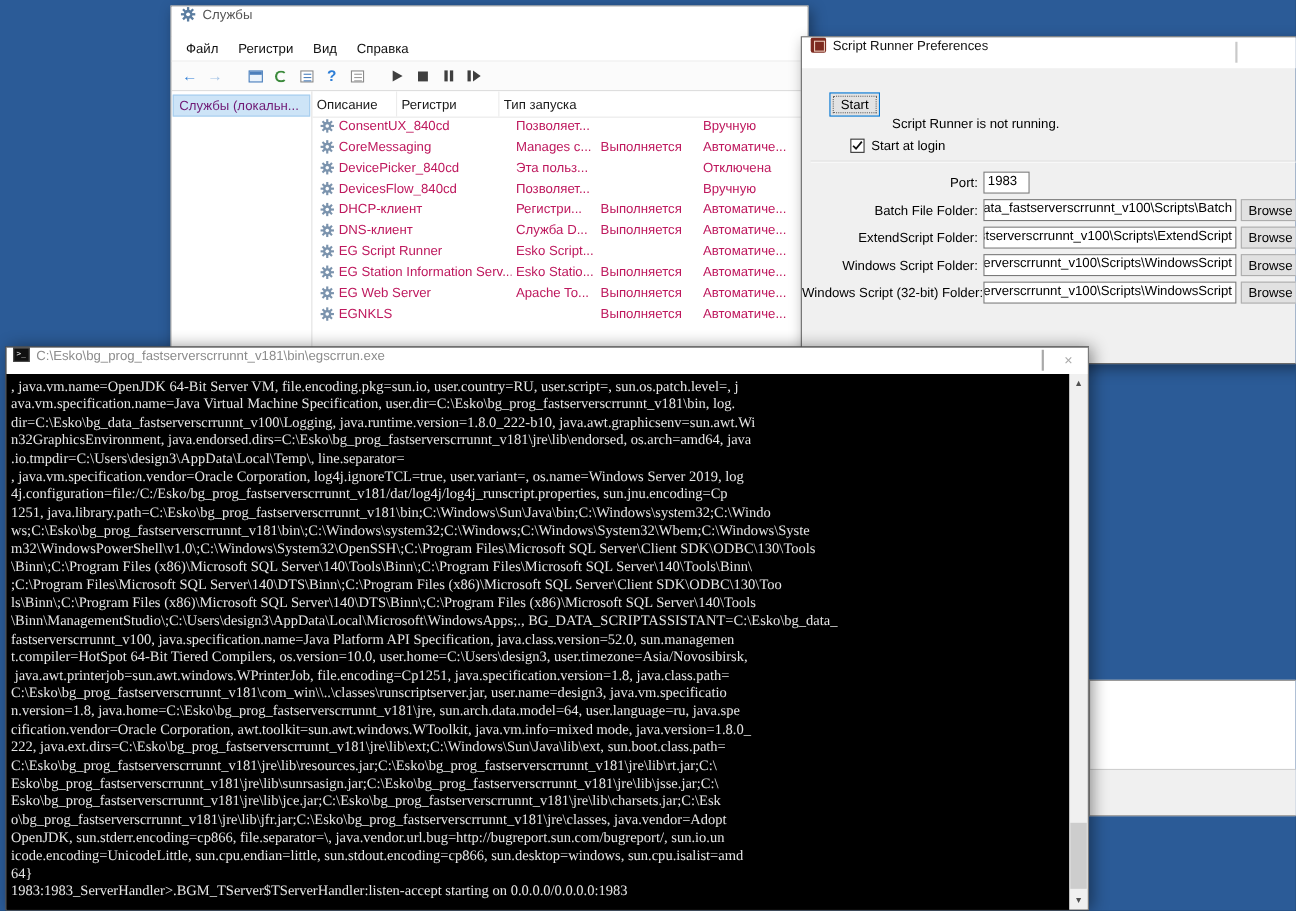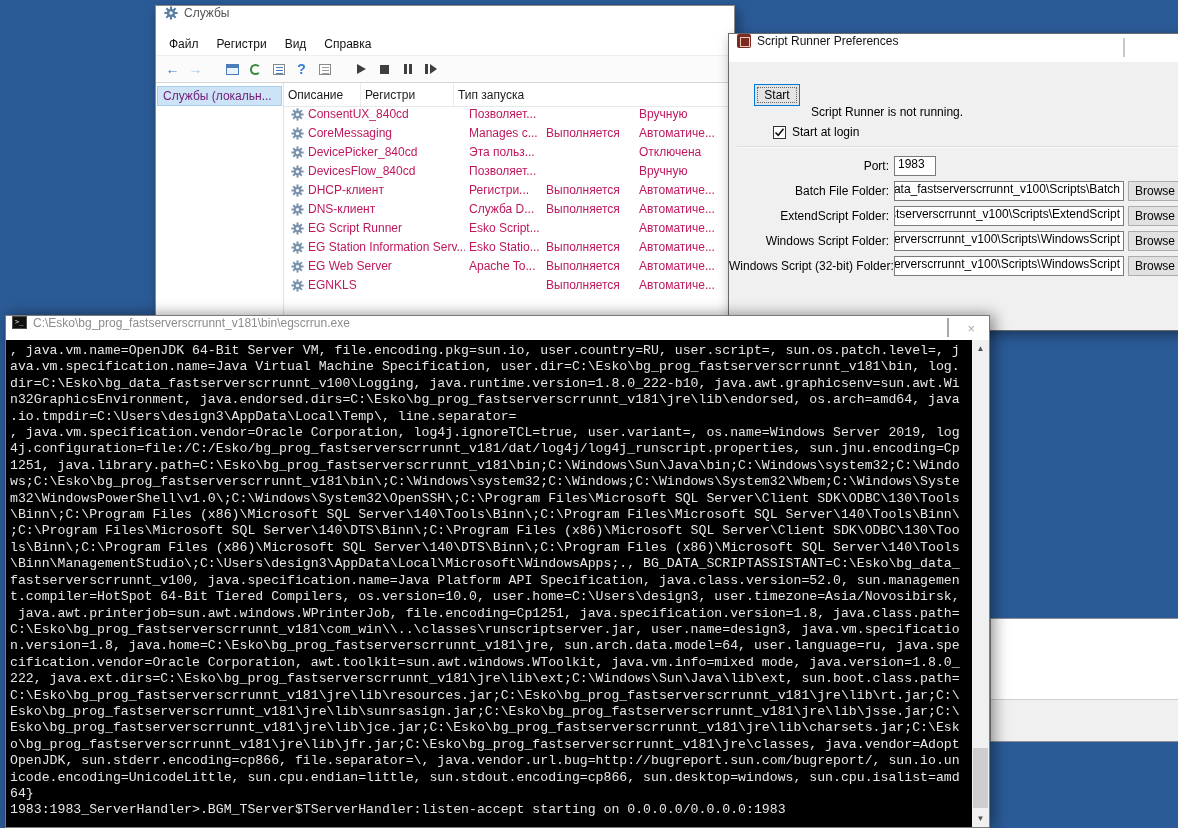", java.vm.name=OpenJDK 64-Bit Server VM," .console-text { font-family: Liberation Mono, monospace -> Liberation Serif, serif }
